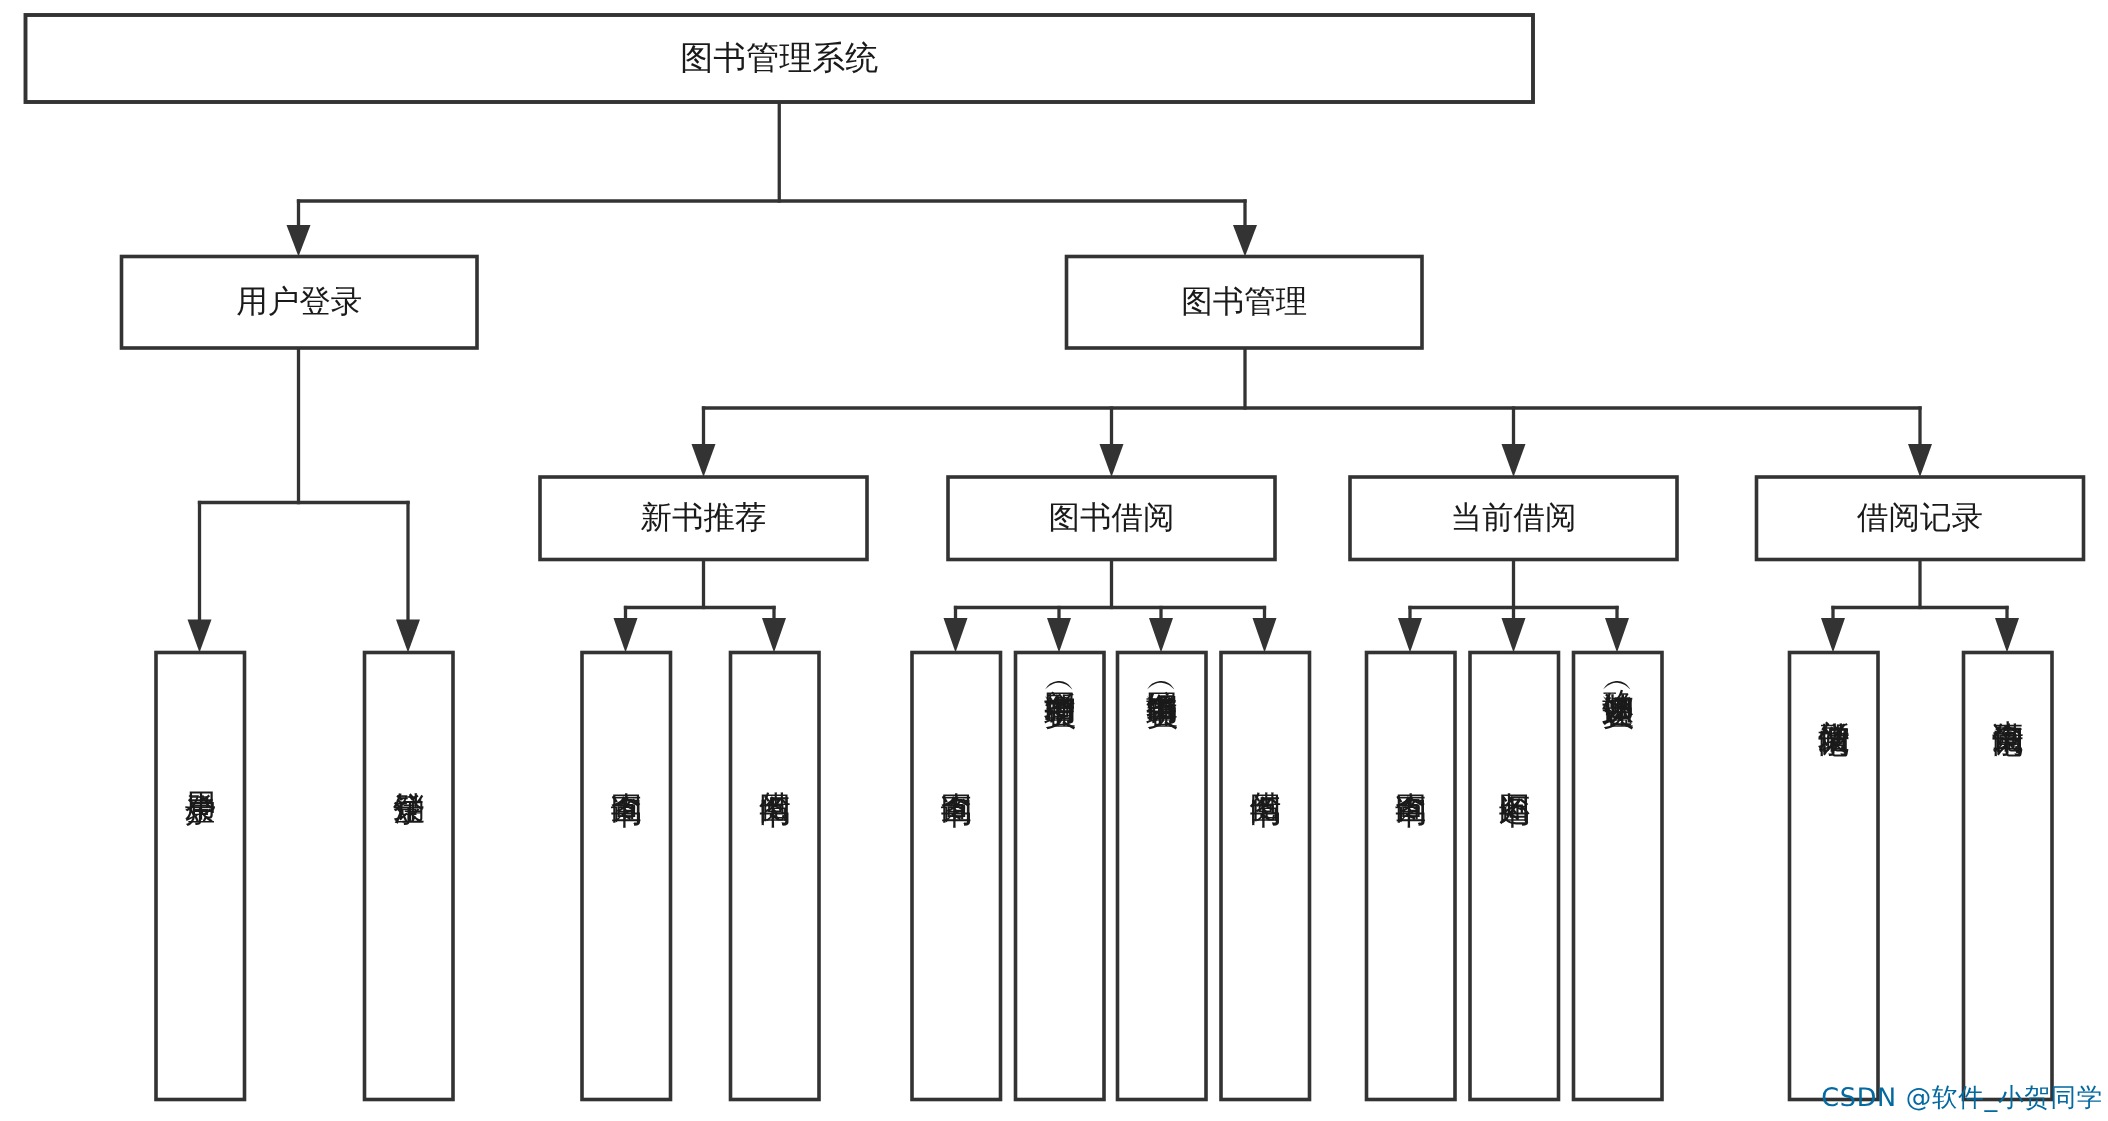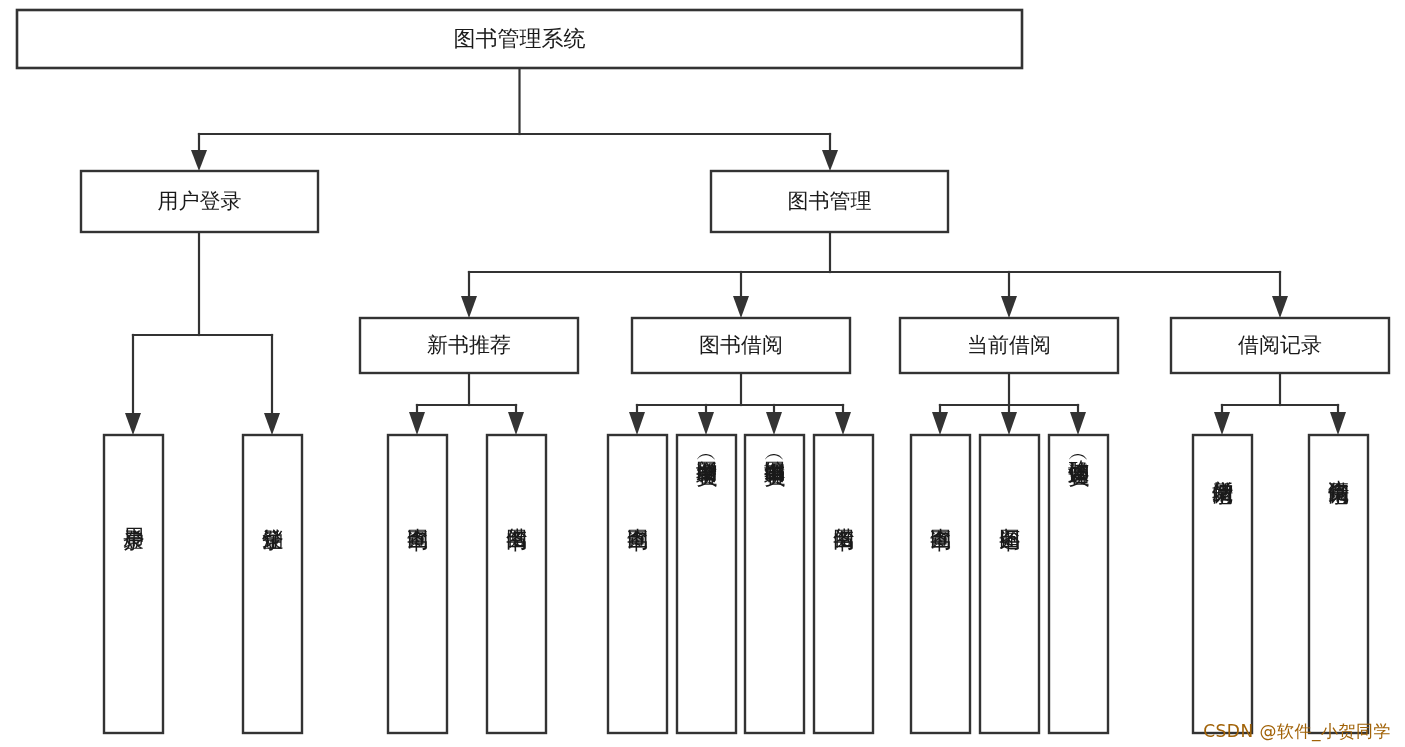"CSDN @软件_小贺同学" .watermark { color: #a16207 -> #0369a1; right: 14px -> 3px }
